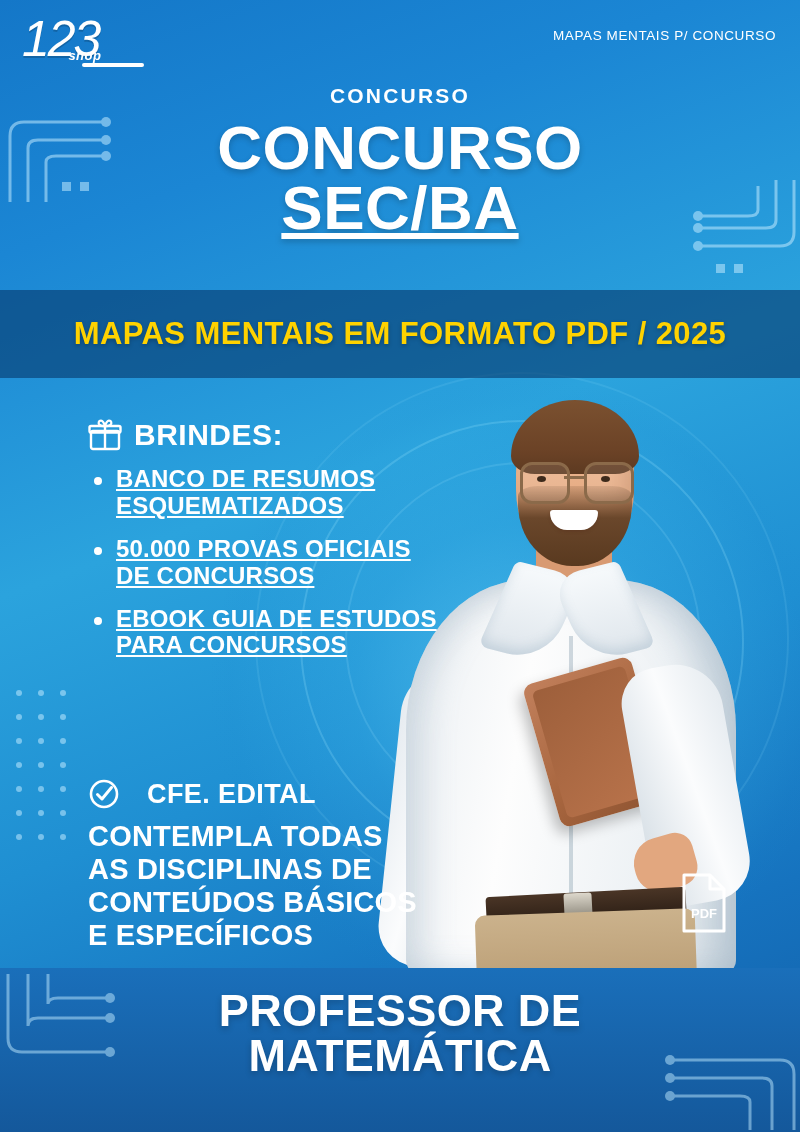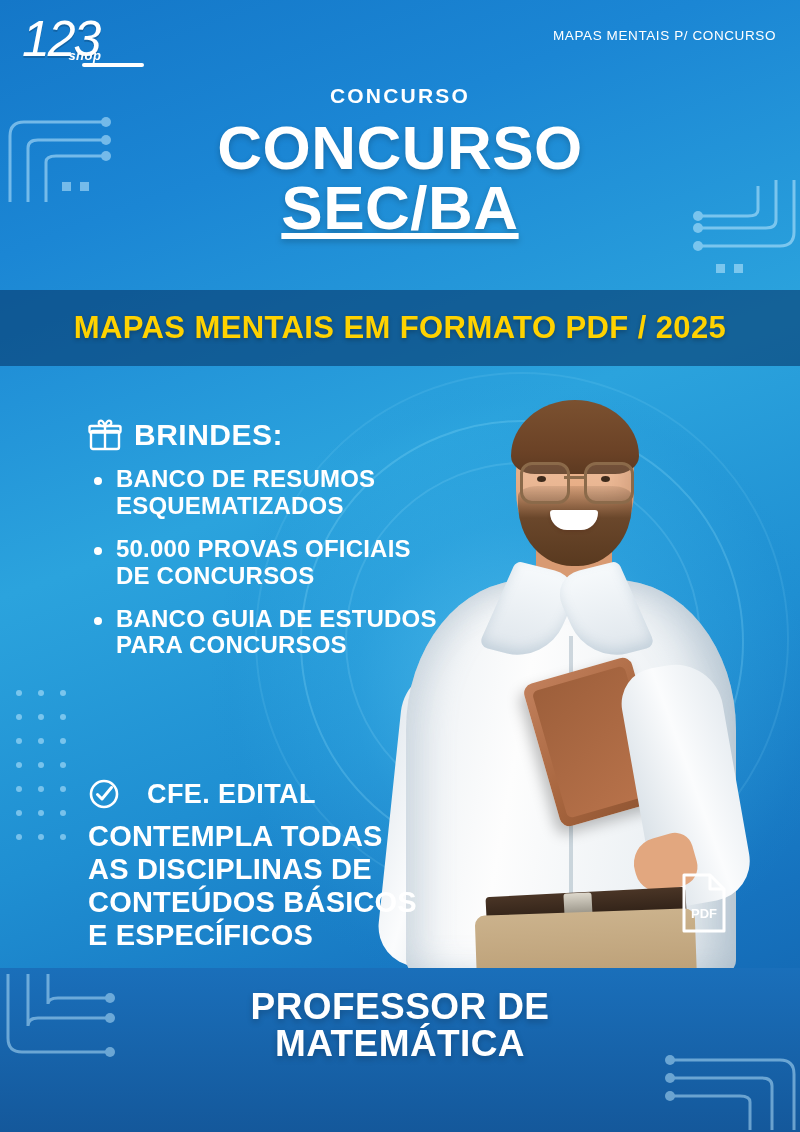"MAPAS MENTAIS EM FORMATO PDF" .band { height: 76px -> 88px }
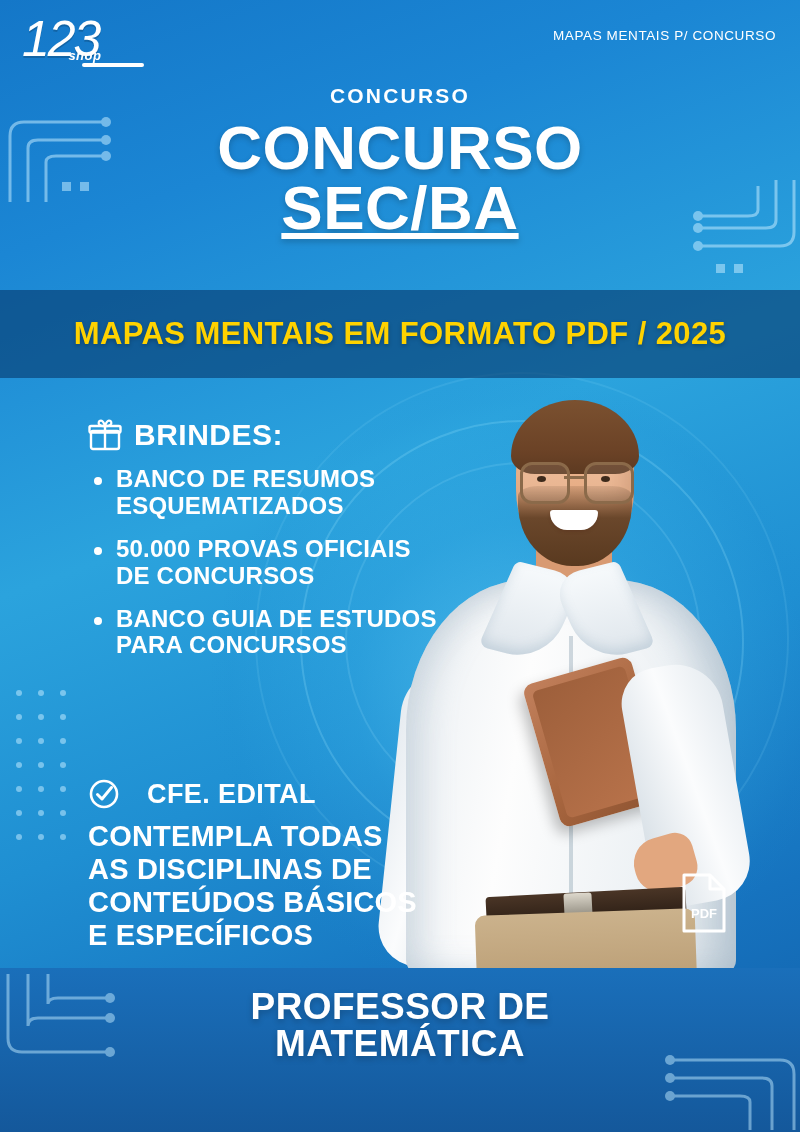"BANCO DE RESUMOS ESQUEMATIZADOS" ul.bullets { text-decoration: none -> underline }
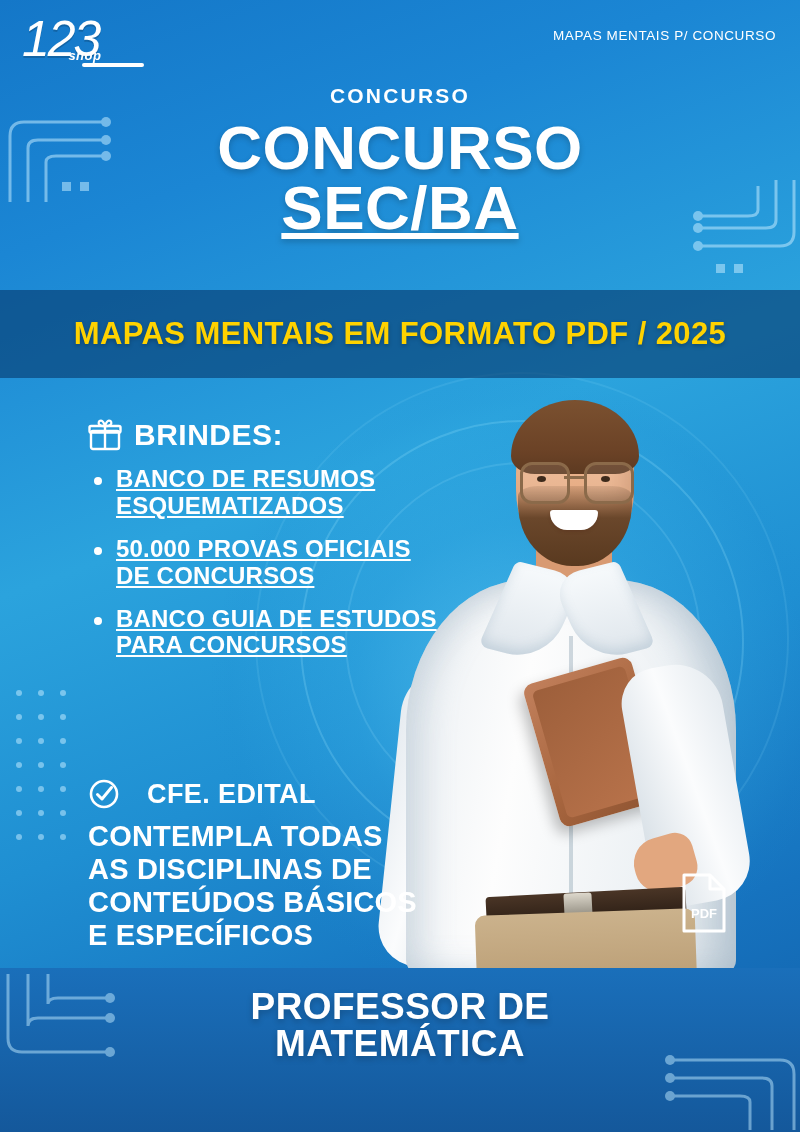"BANCO GUIA DE ESTUDOS PARA" li { text: BANCO -> EBOOK }
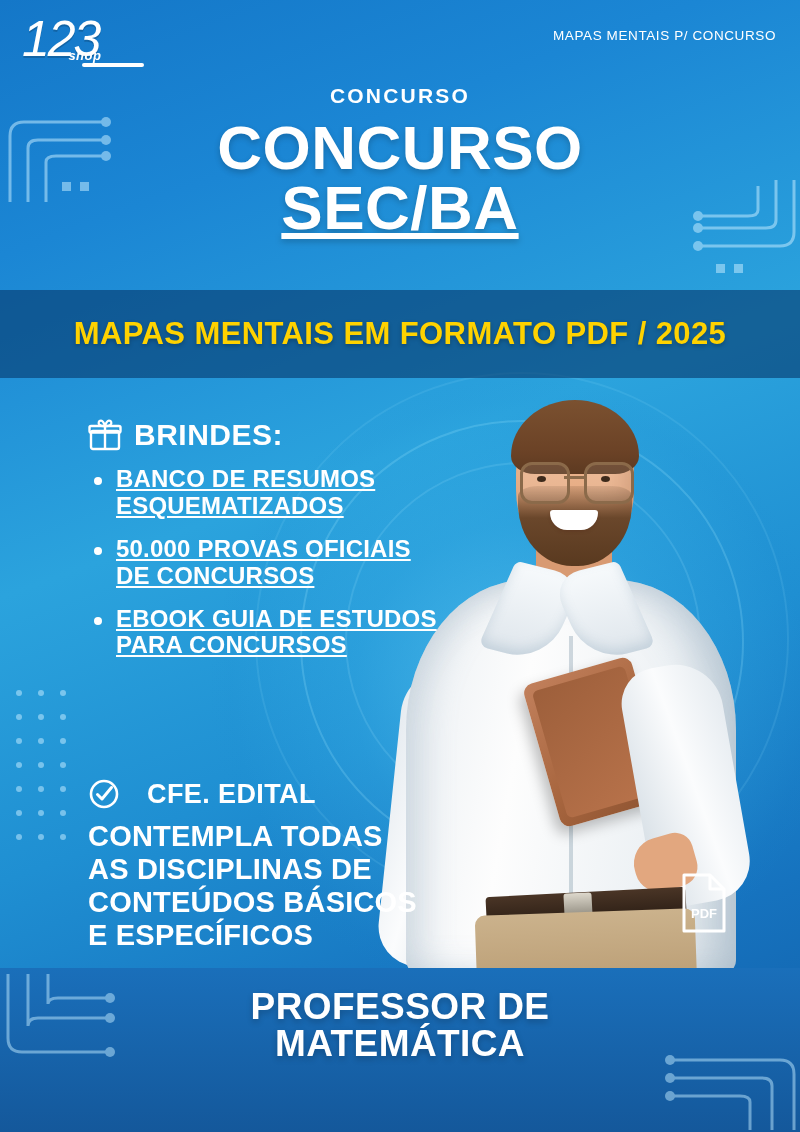"PROFESSOR DE" .footer-inner { font-size: 37px -> 45px }
